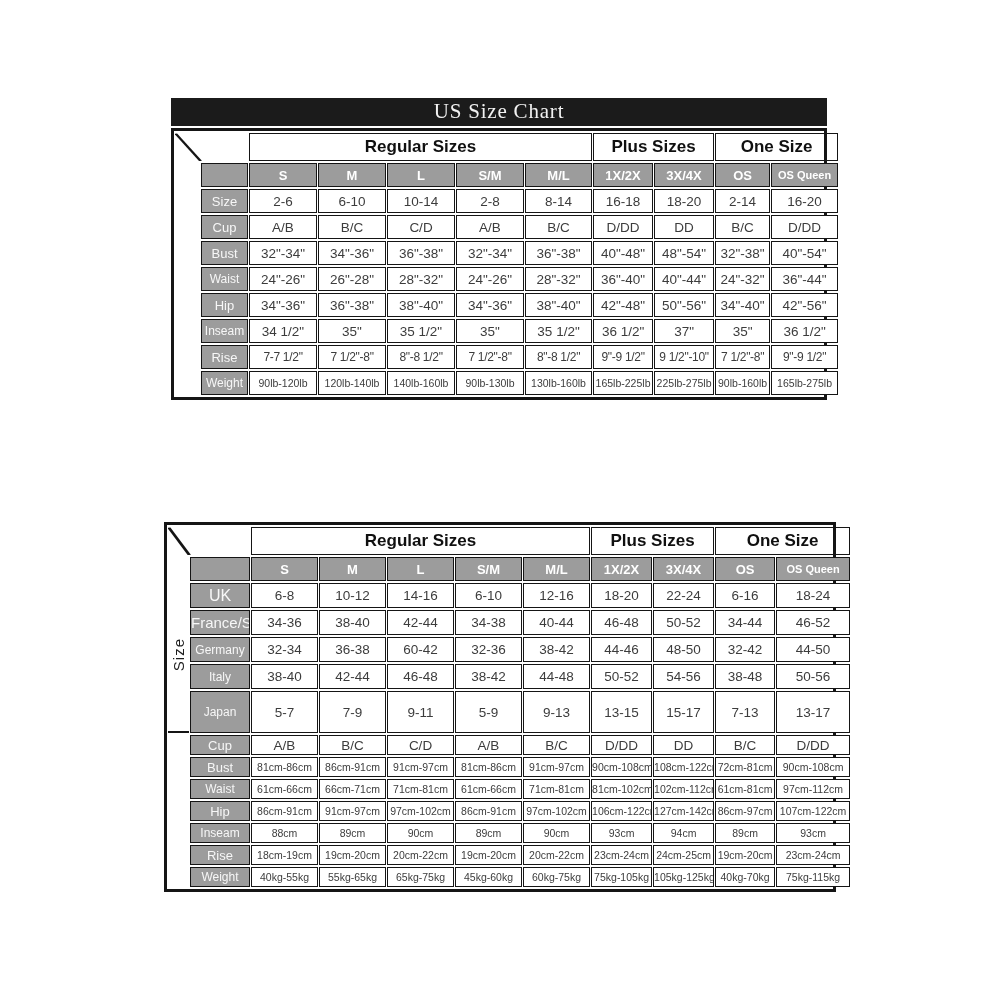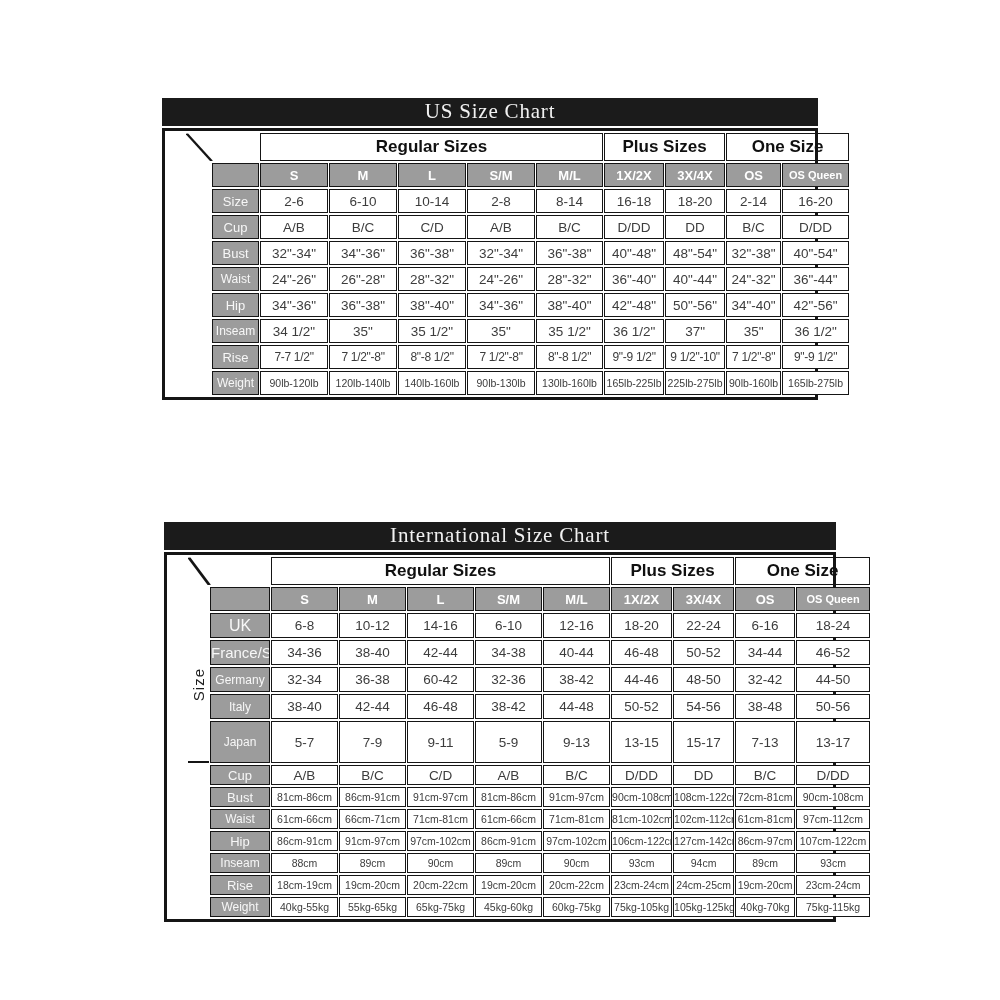"US Size Chart" #us-chart { left: 162px -> 171px }
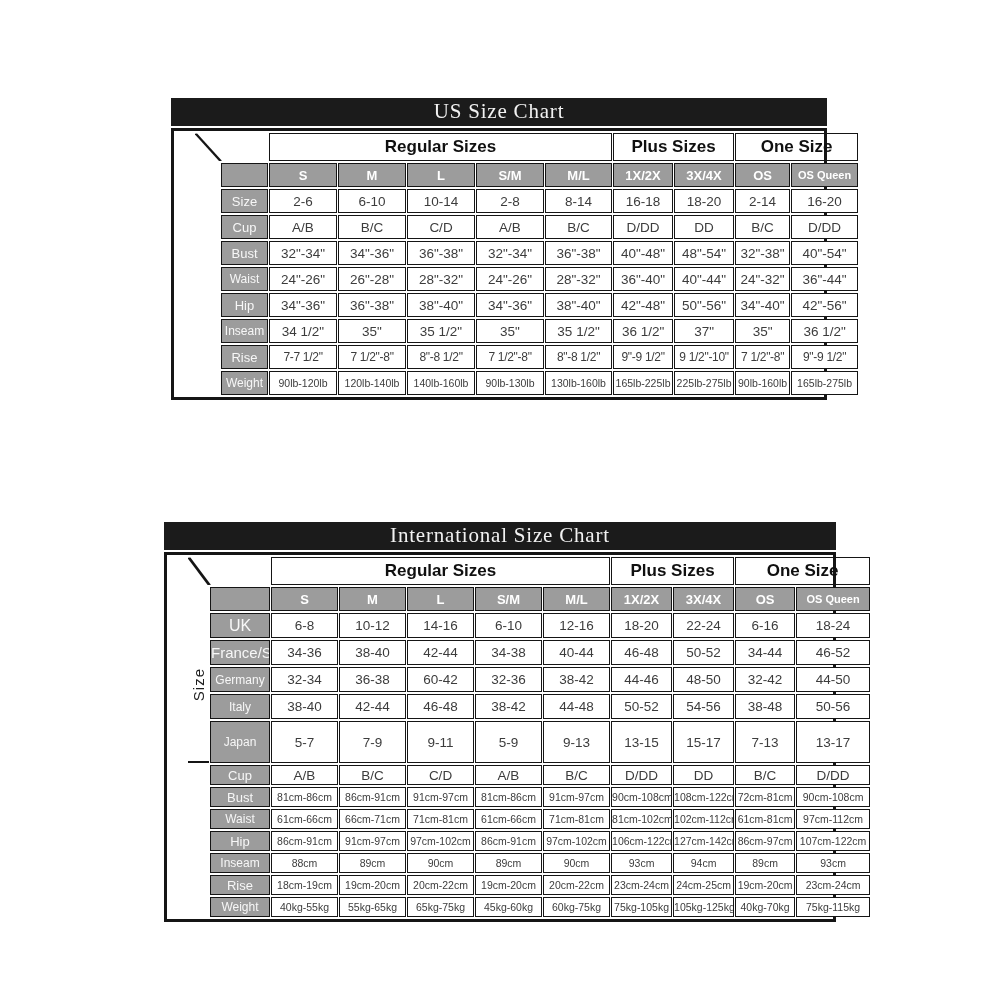"Regular Sizes" table { margin-left: 20px -> none }
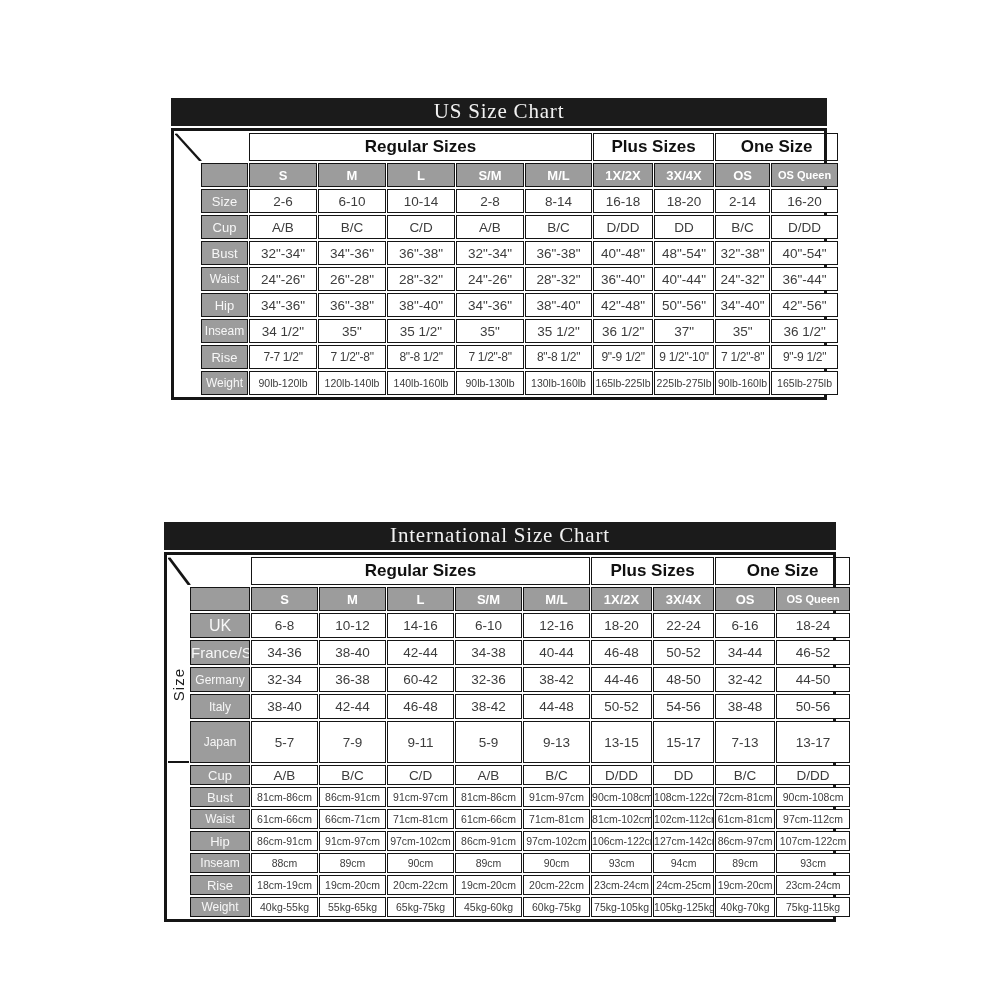"International Size Chart" div.title-bar { html: <div>International Size Chart</div> -> none }
